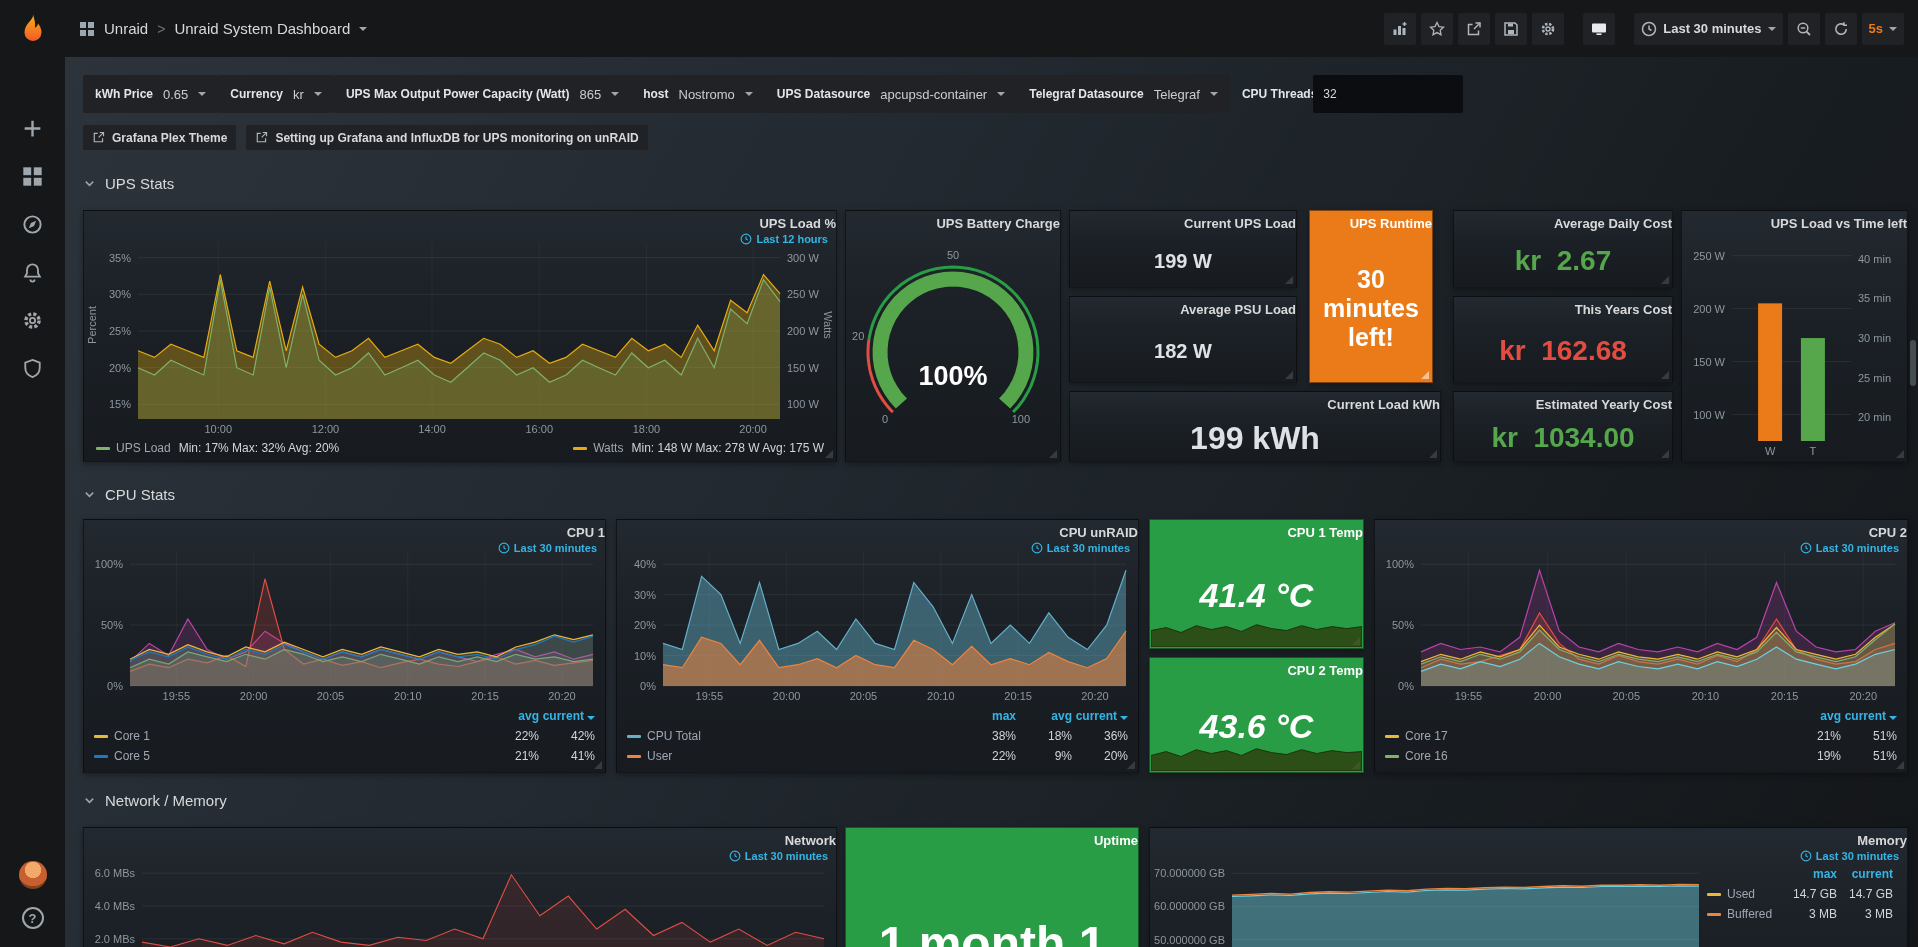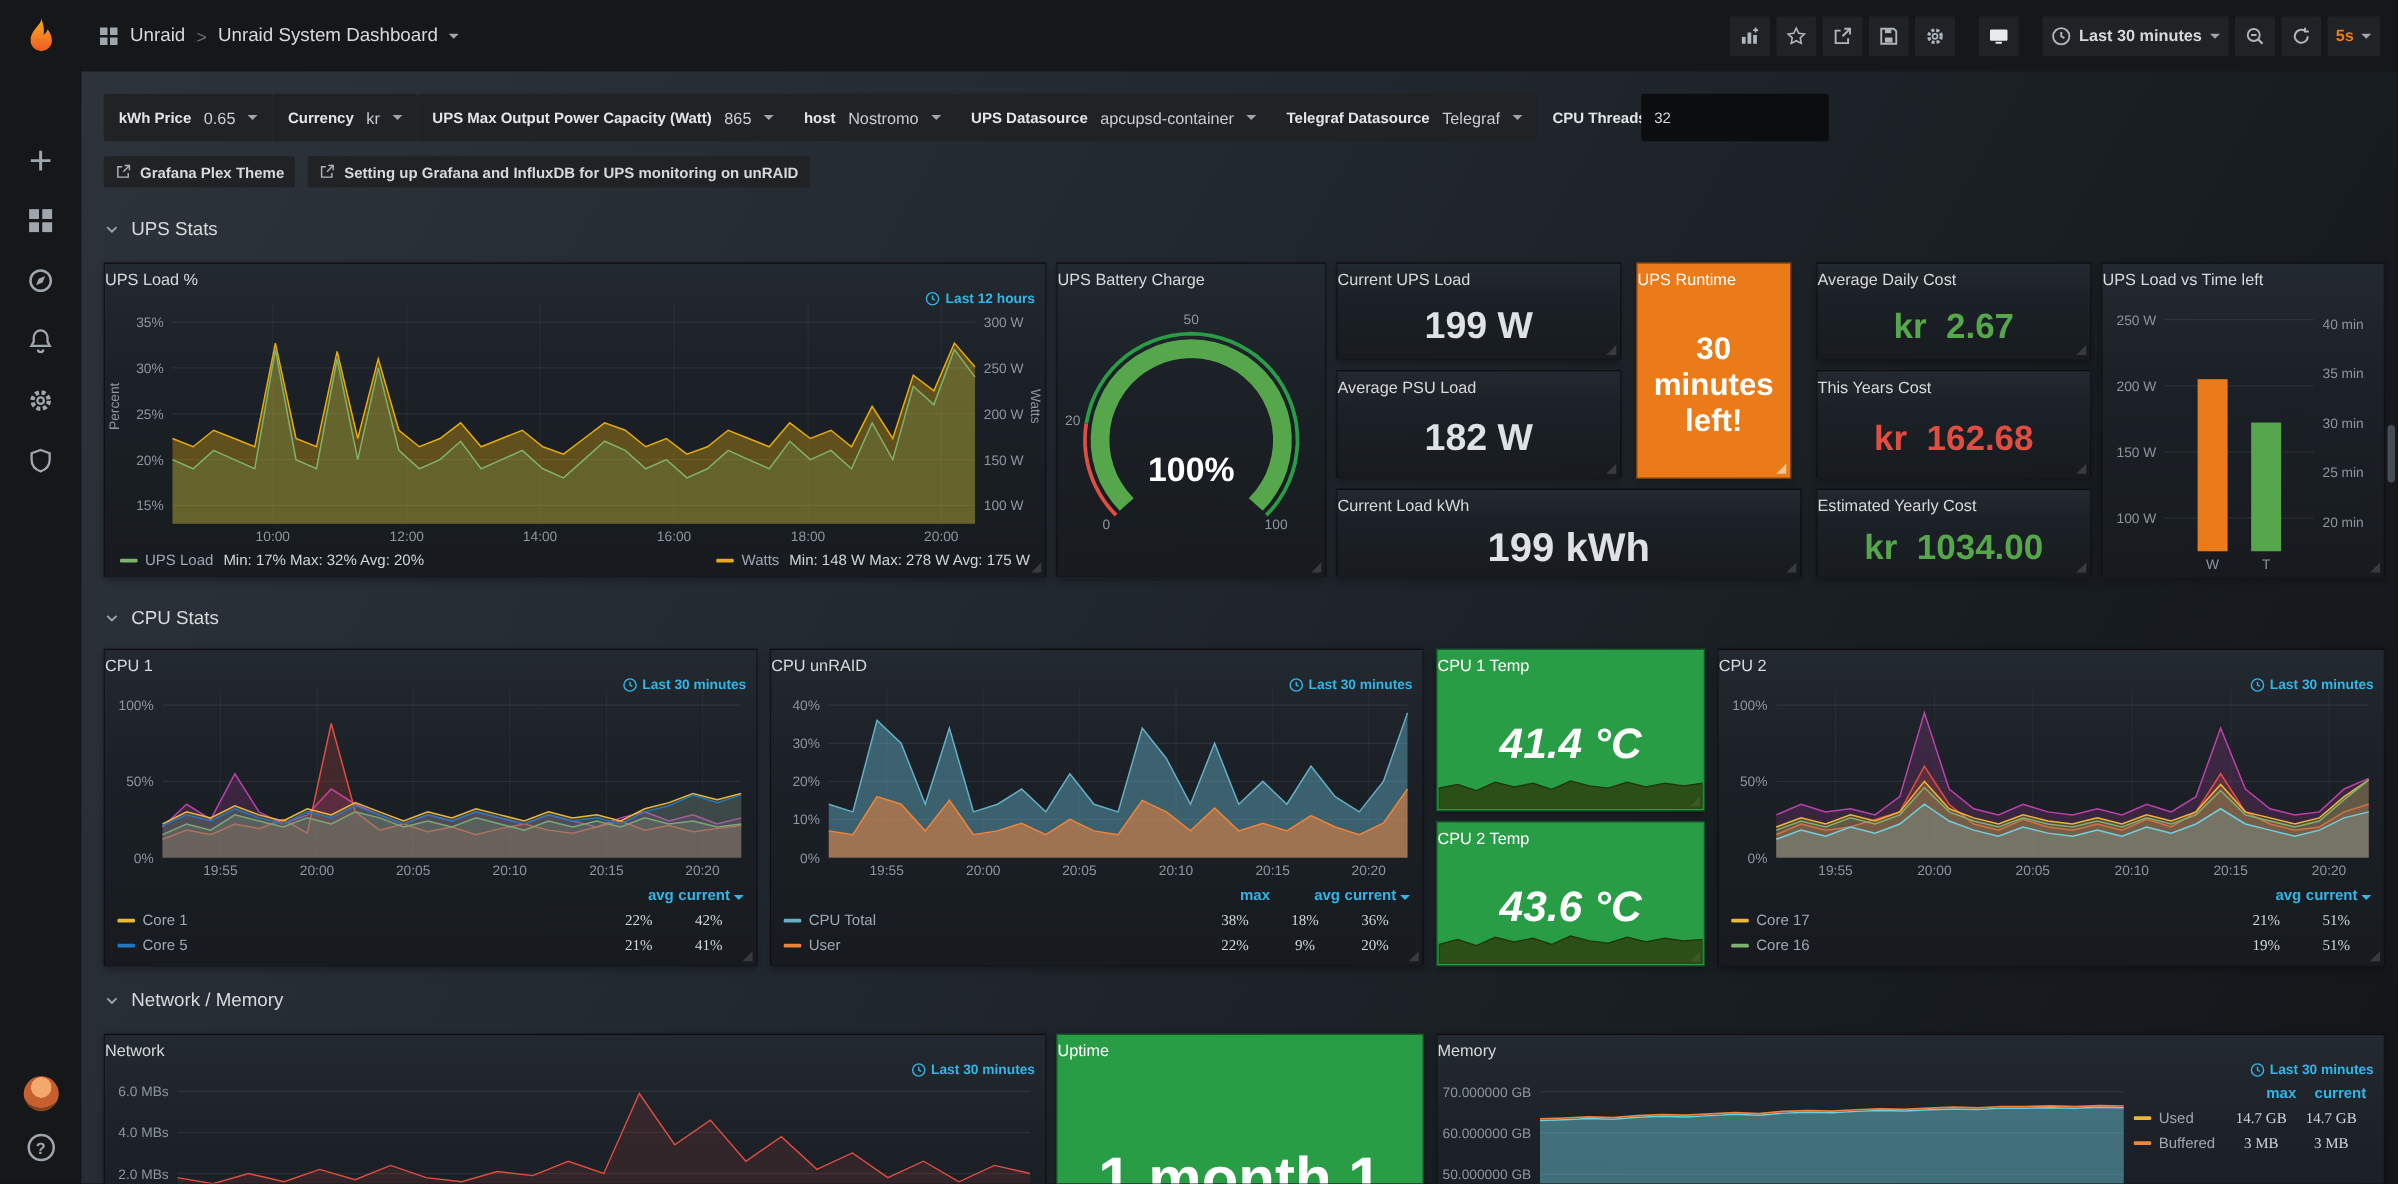"UPS Load %" .phead { font-weight: 400 -> 700; justify-content: flex-start -> flex-end }
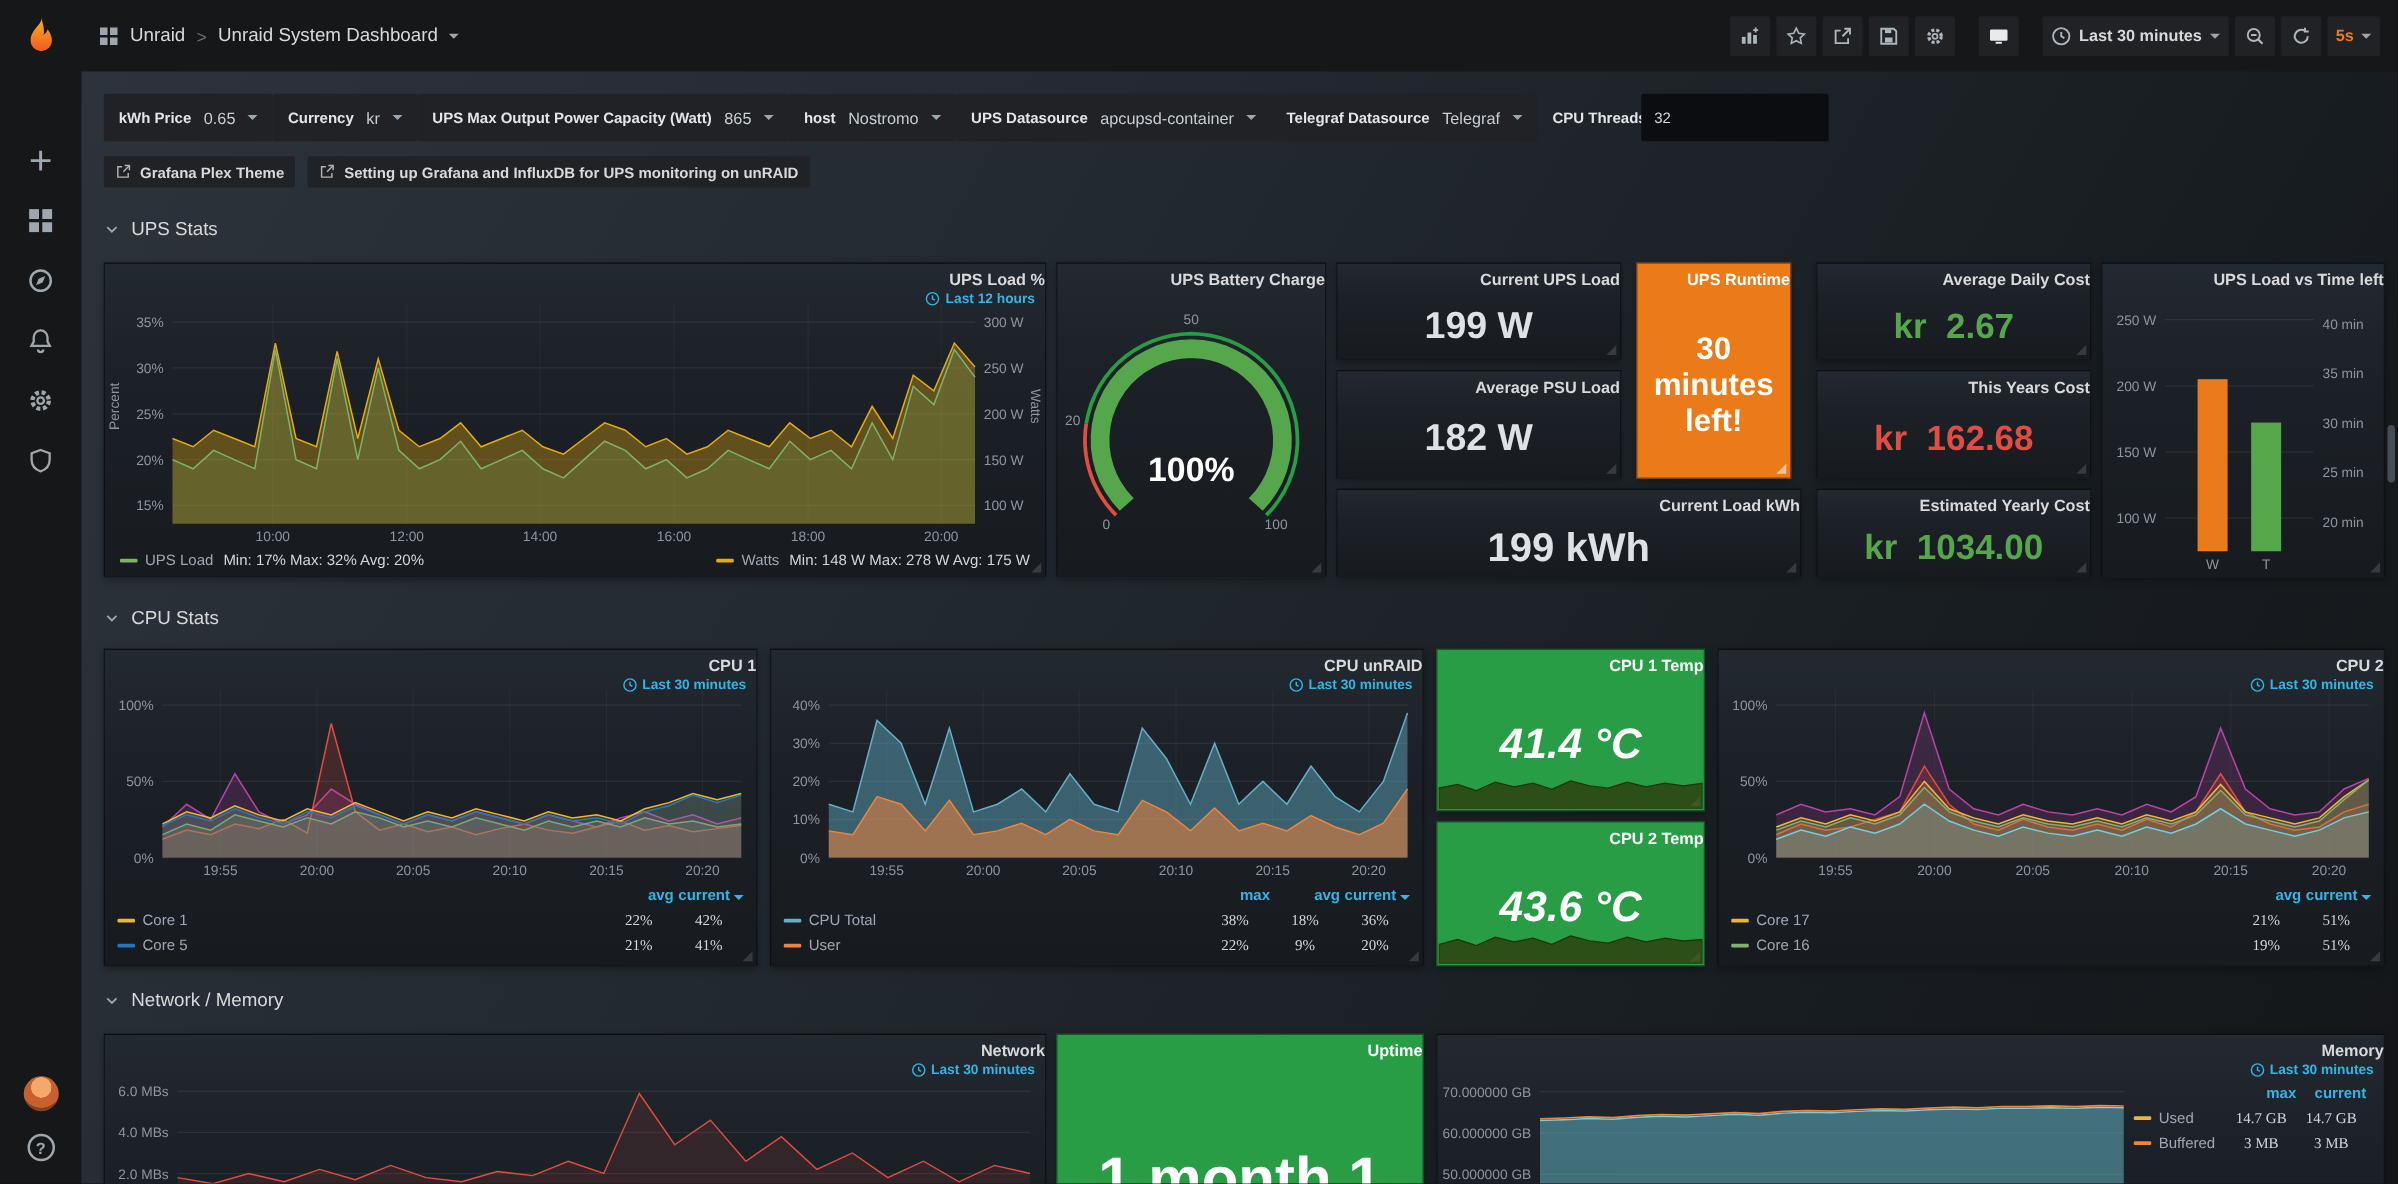"199 W" .fs30 { font-size: 30px -> 20px }
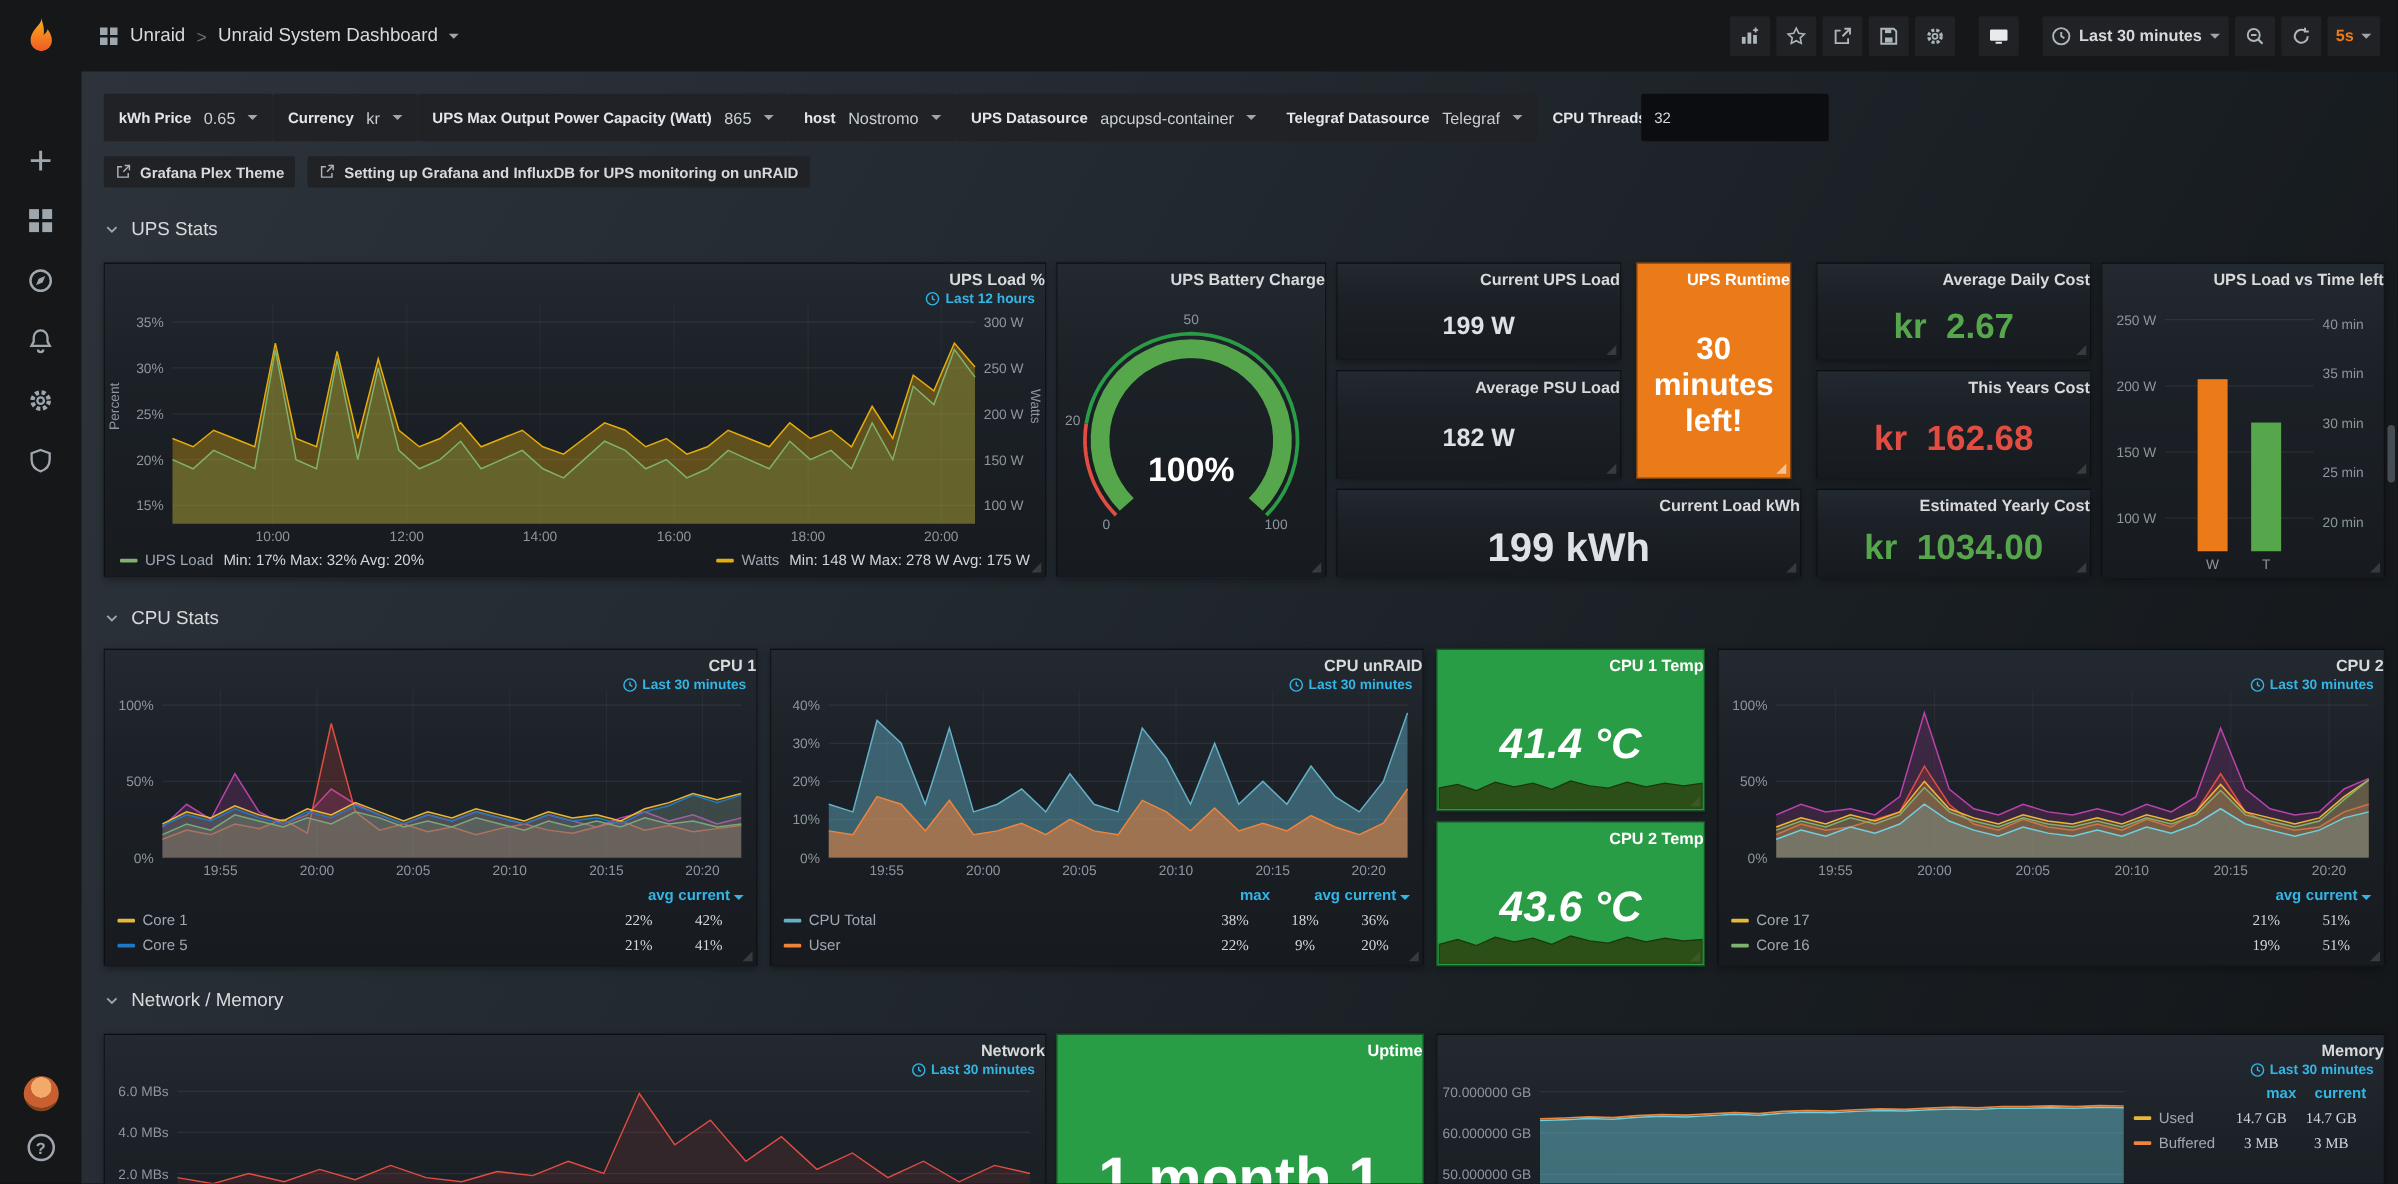"22%" .lval { font-family: Liberation Serif, serif -> none; text-align: center -> right }
